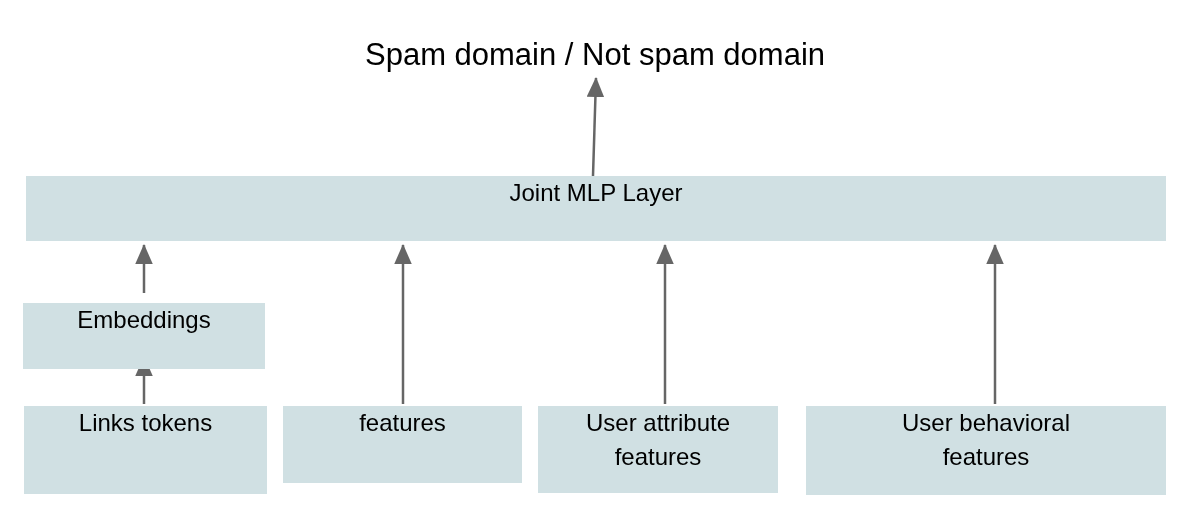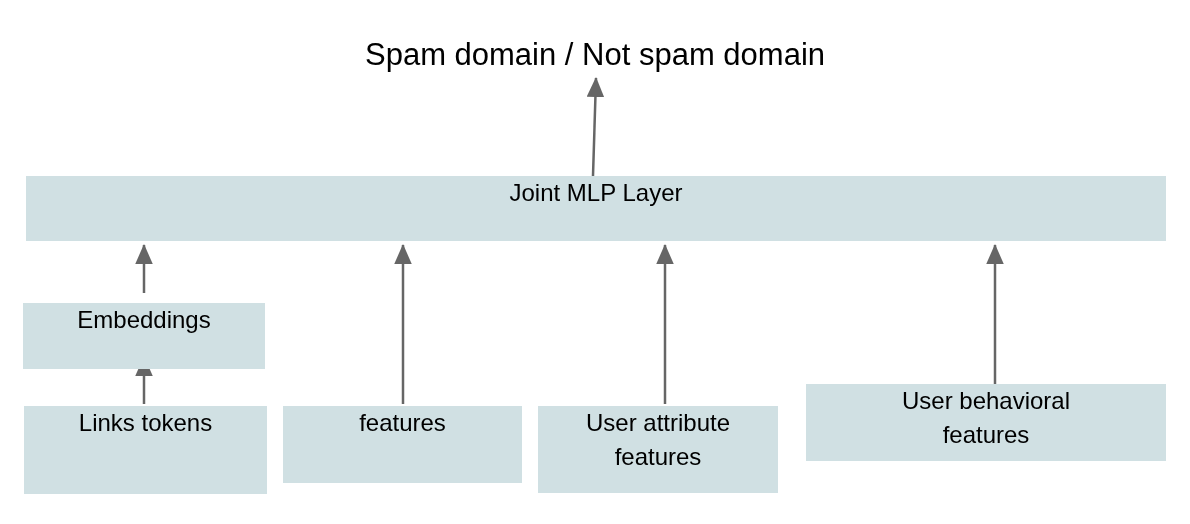"User behavioral" .box-ubehav { height: 77px -> 89px; top: 384px -> 406px }
